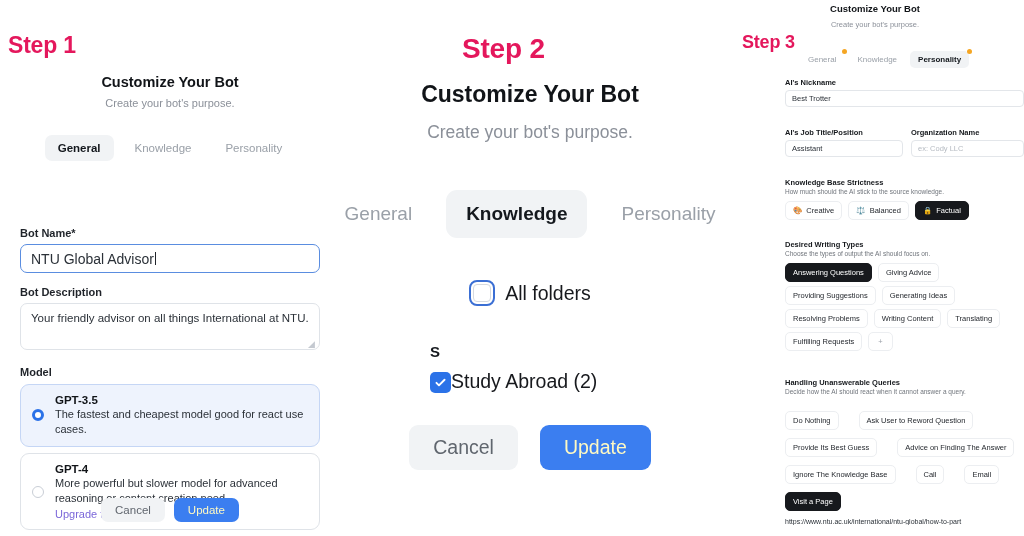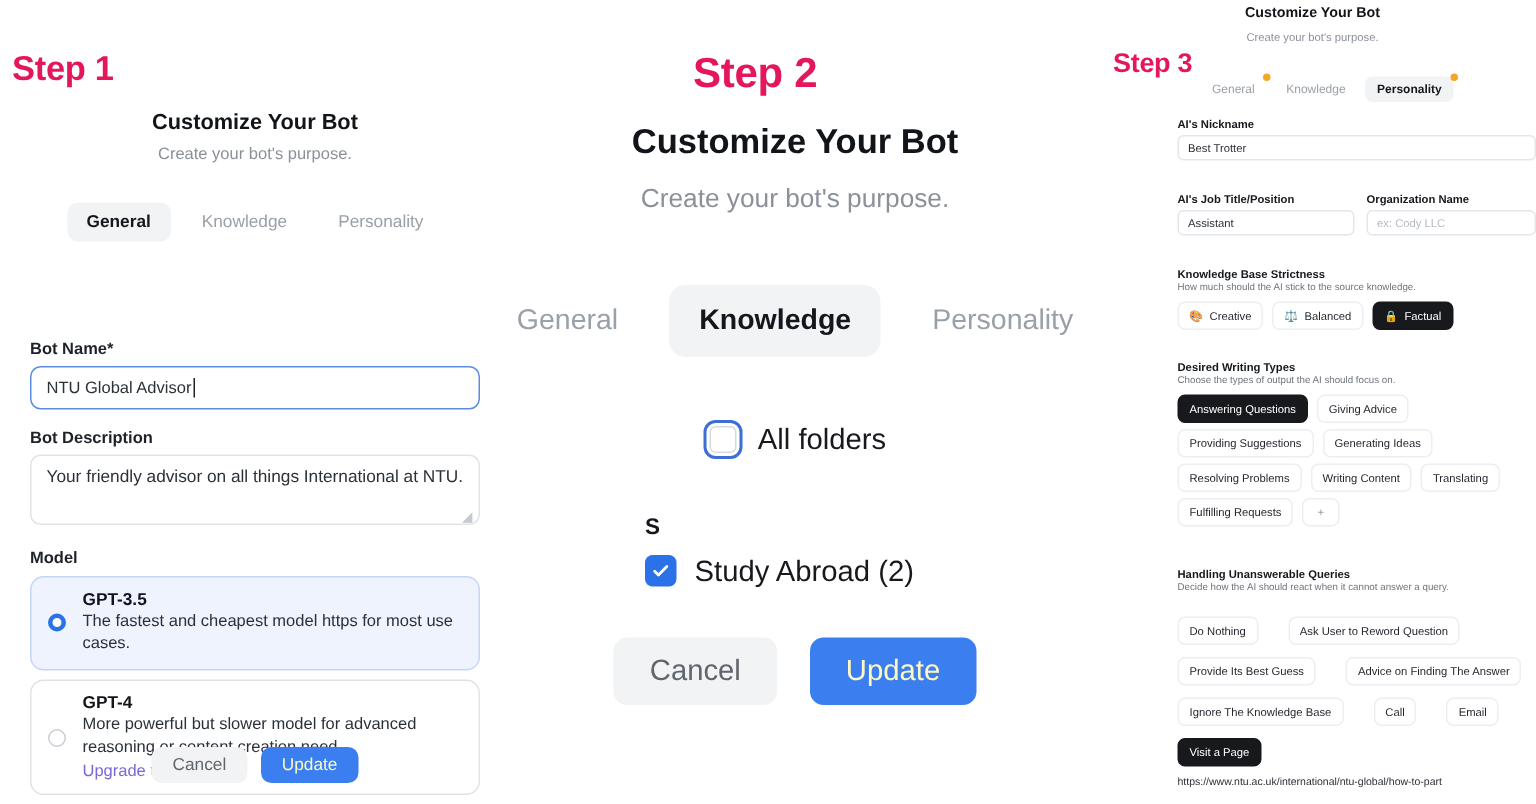"NTU Global Advisor" #p1-name-box { font-size: 11px -> 14px }
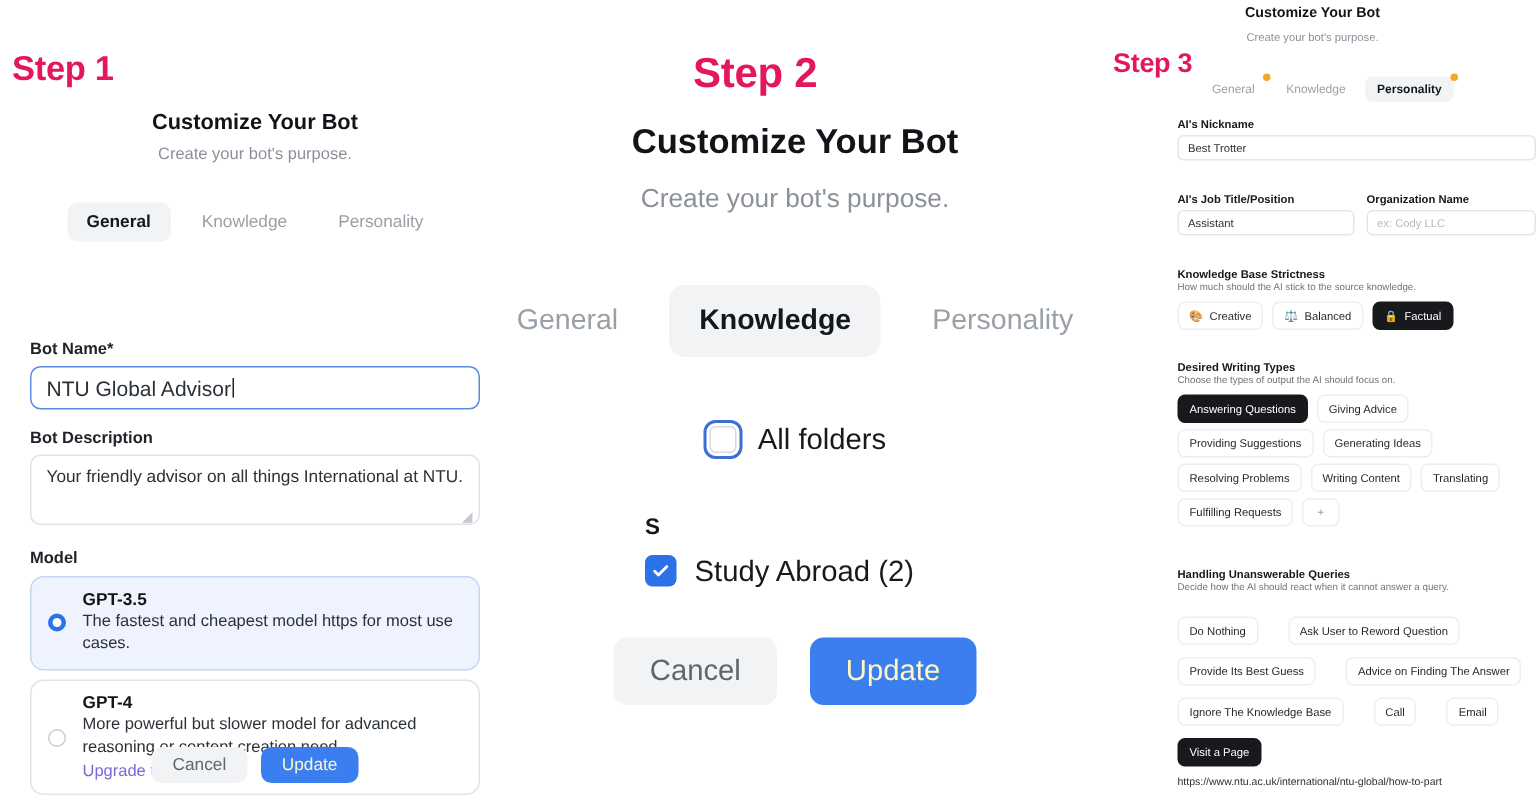"Study Abroad (2)" #p2-folder-row { align-items: flex-start -> flex-end; gap: 12px -> none }
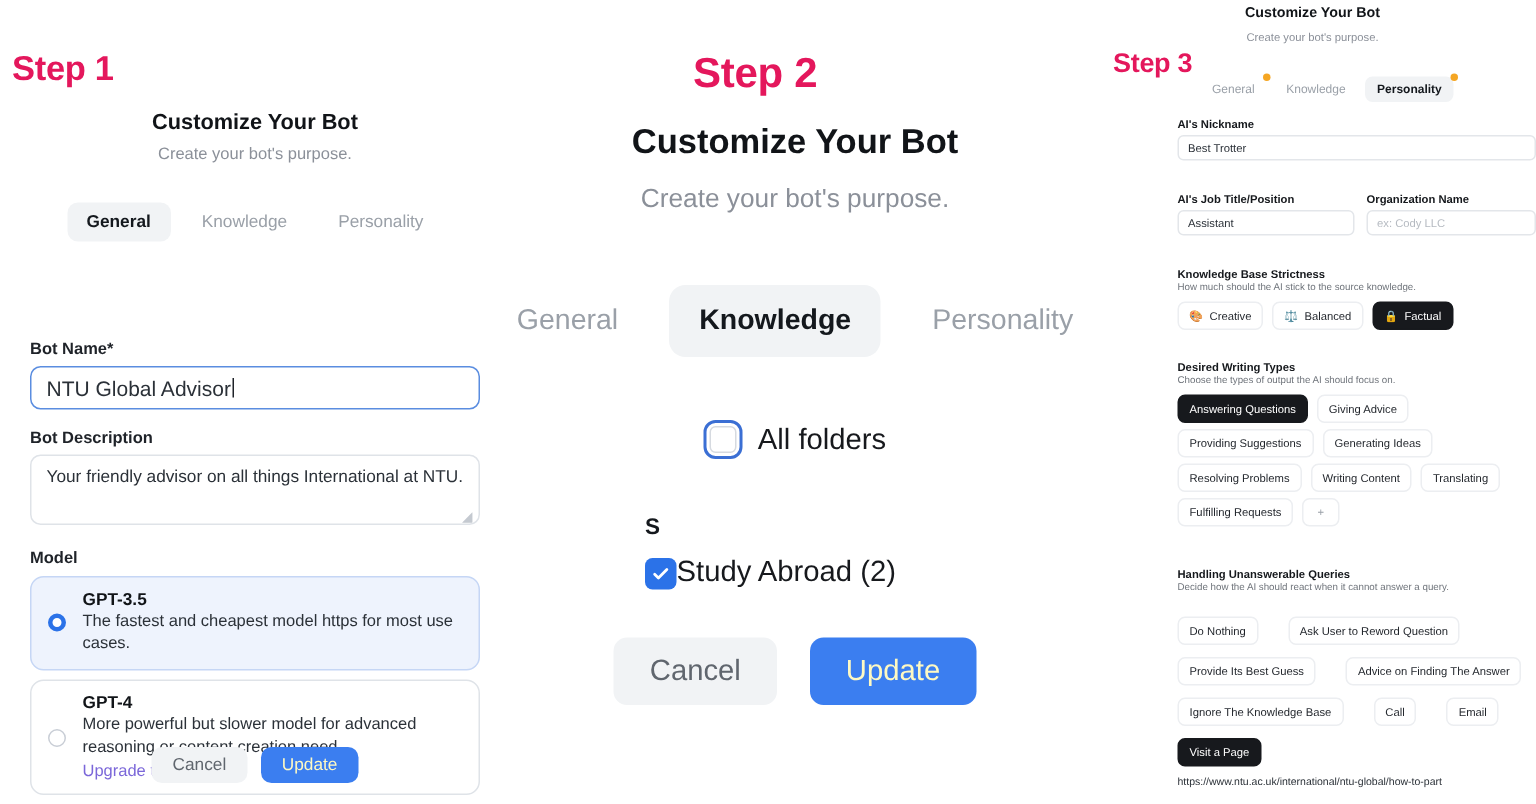"The fastest and cheapest model" div.m-desc { text: https for most -> good for react }
